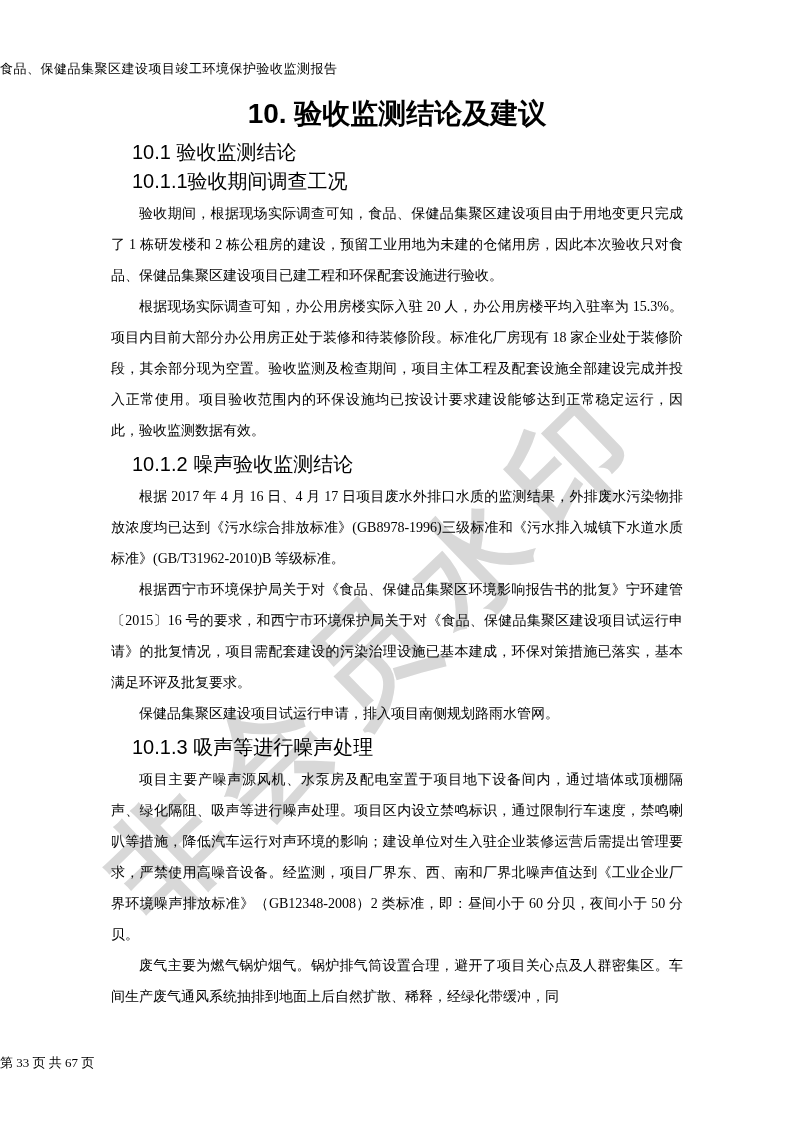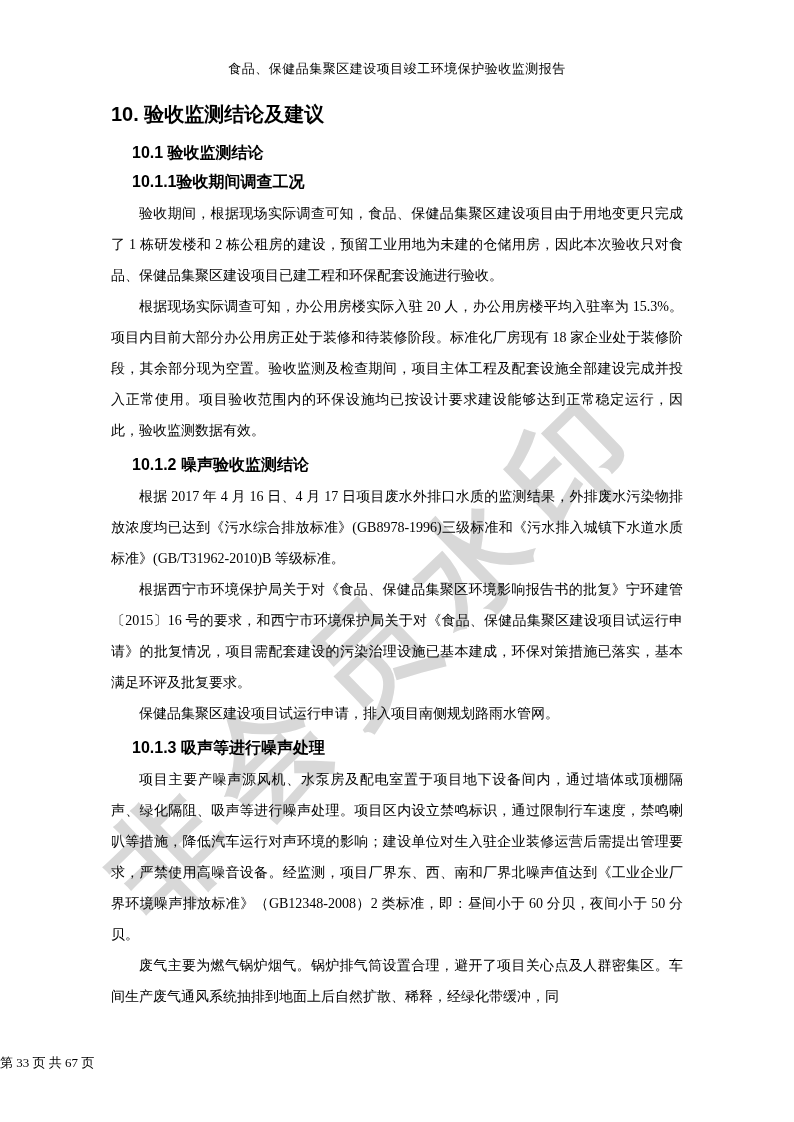"食品、保健品集聚区建设项目竣工环境保护验收监测报告" .running-header { text-align: center -> left }
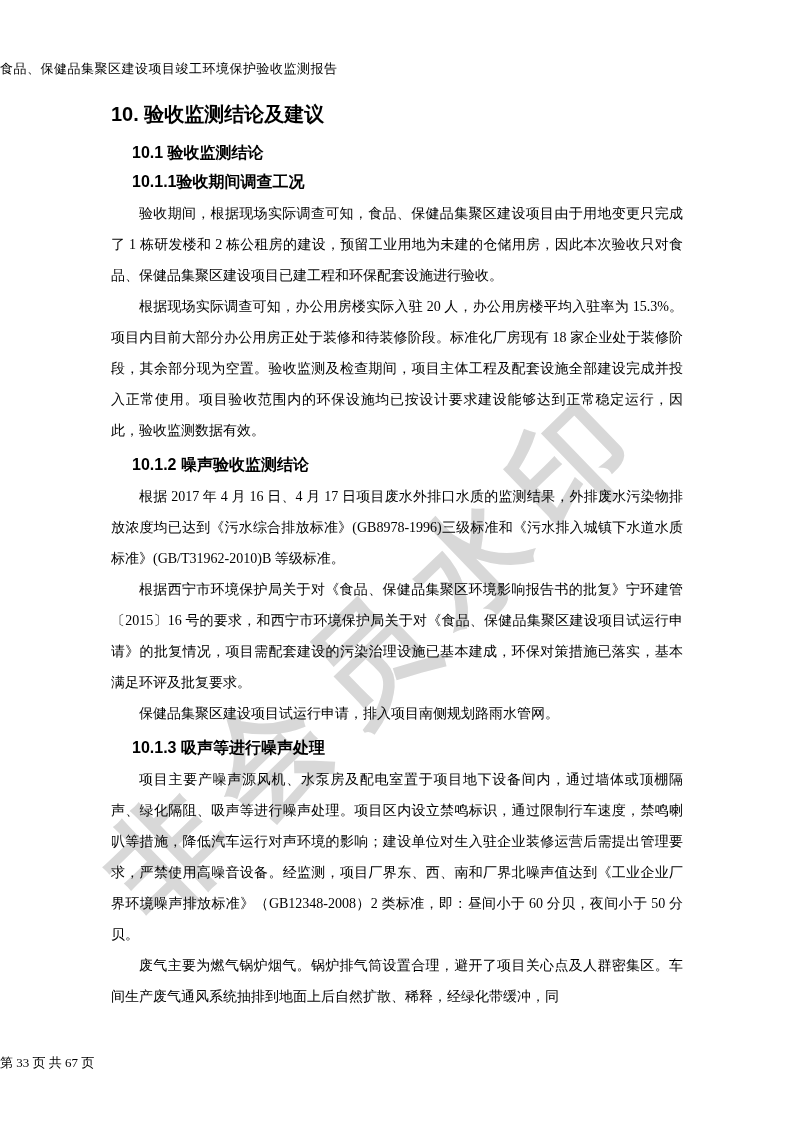"10. 验收监测结论及建议" .block-chapter { font-size: 20px -> 28px; text-align: none -> center }
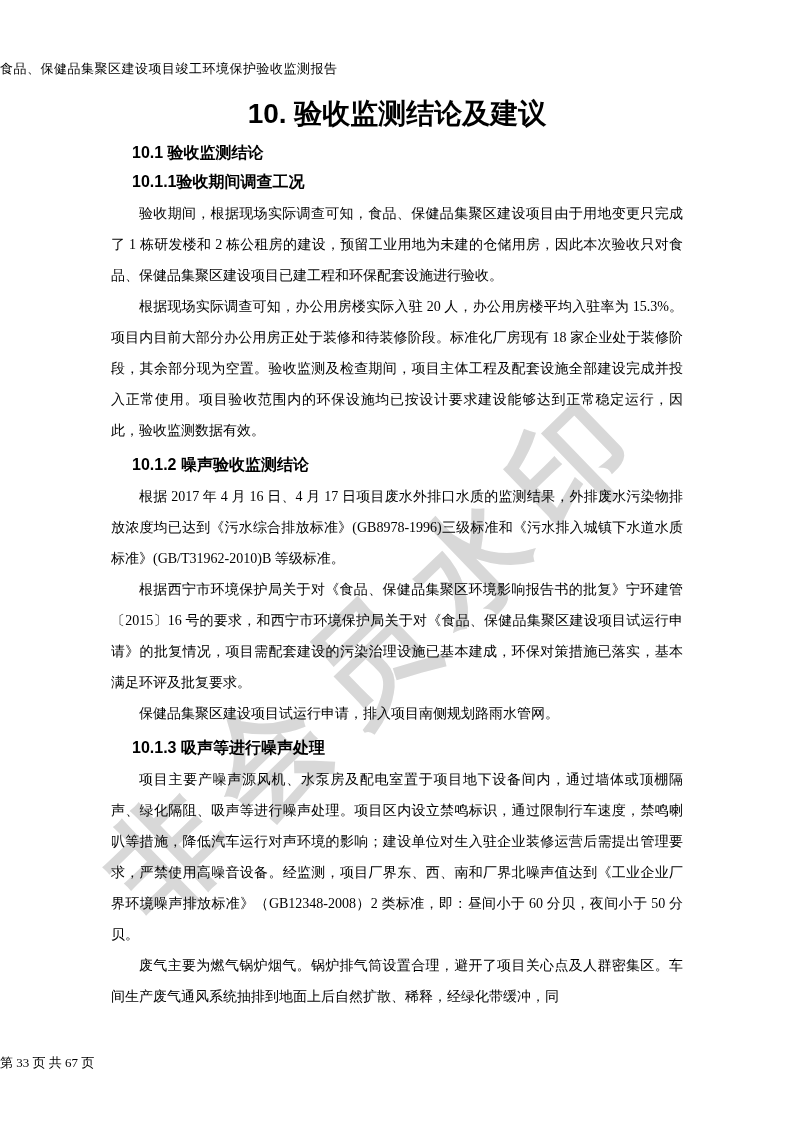"10.1 验收监测结论" .block-section { font-size: 16px -> 20px; font-weight: bold -> normal }
